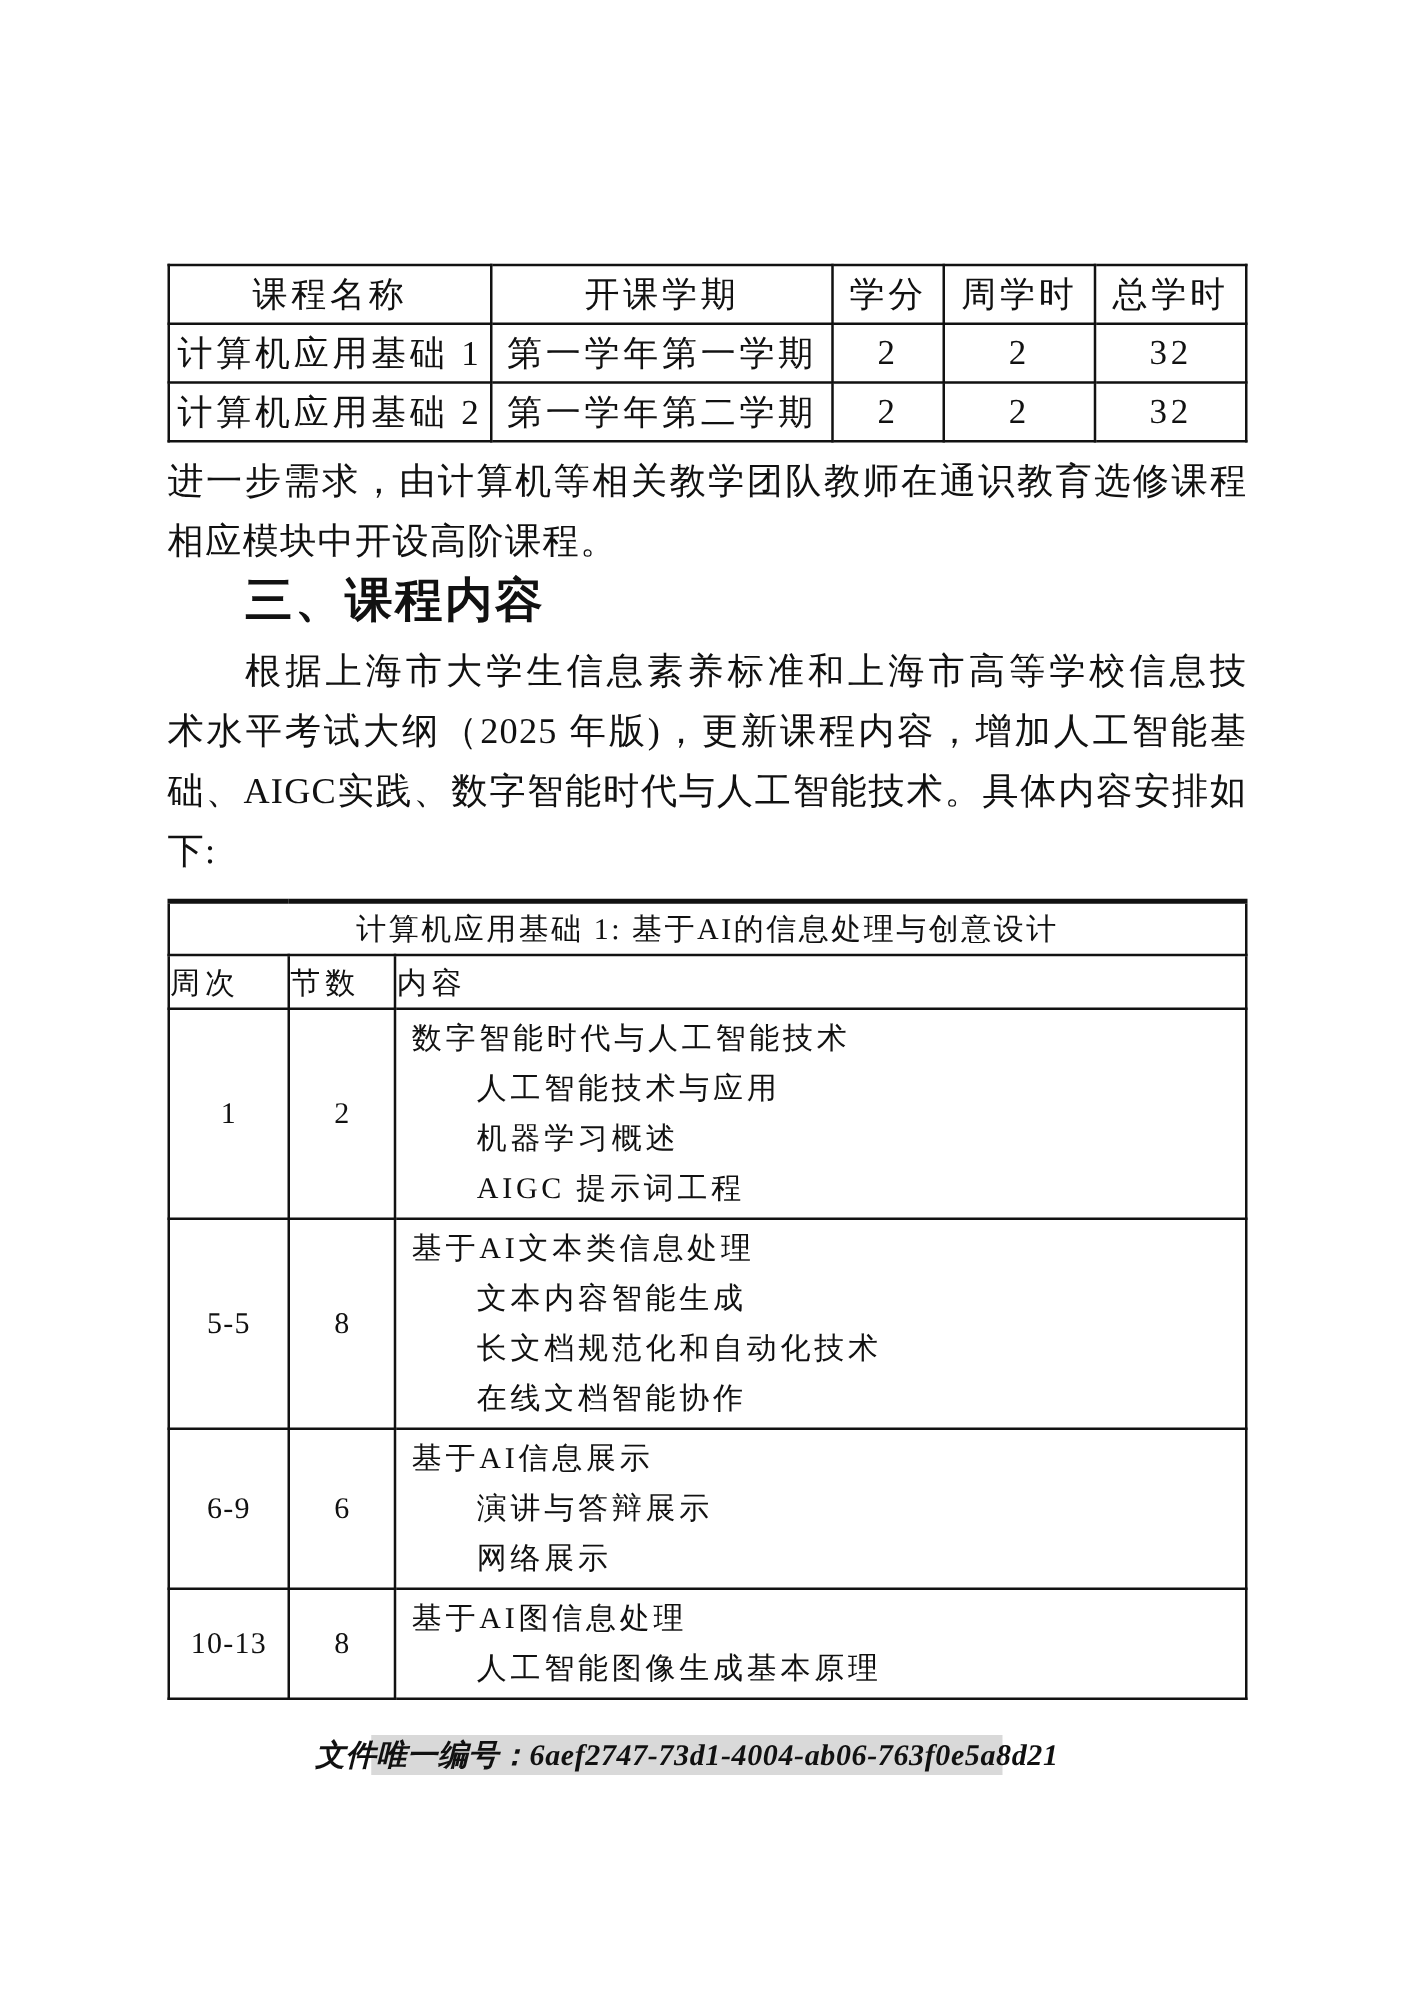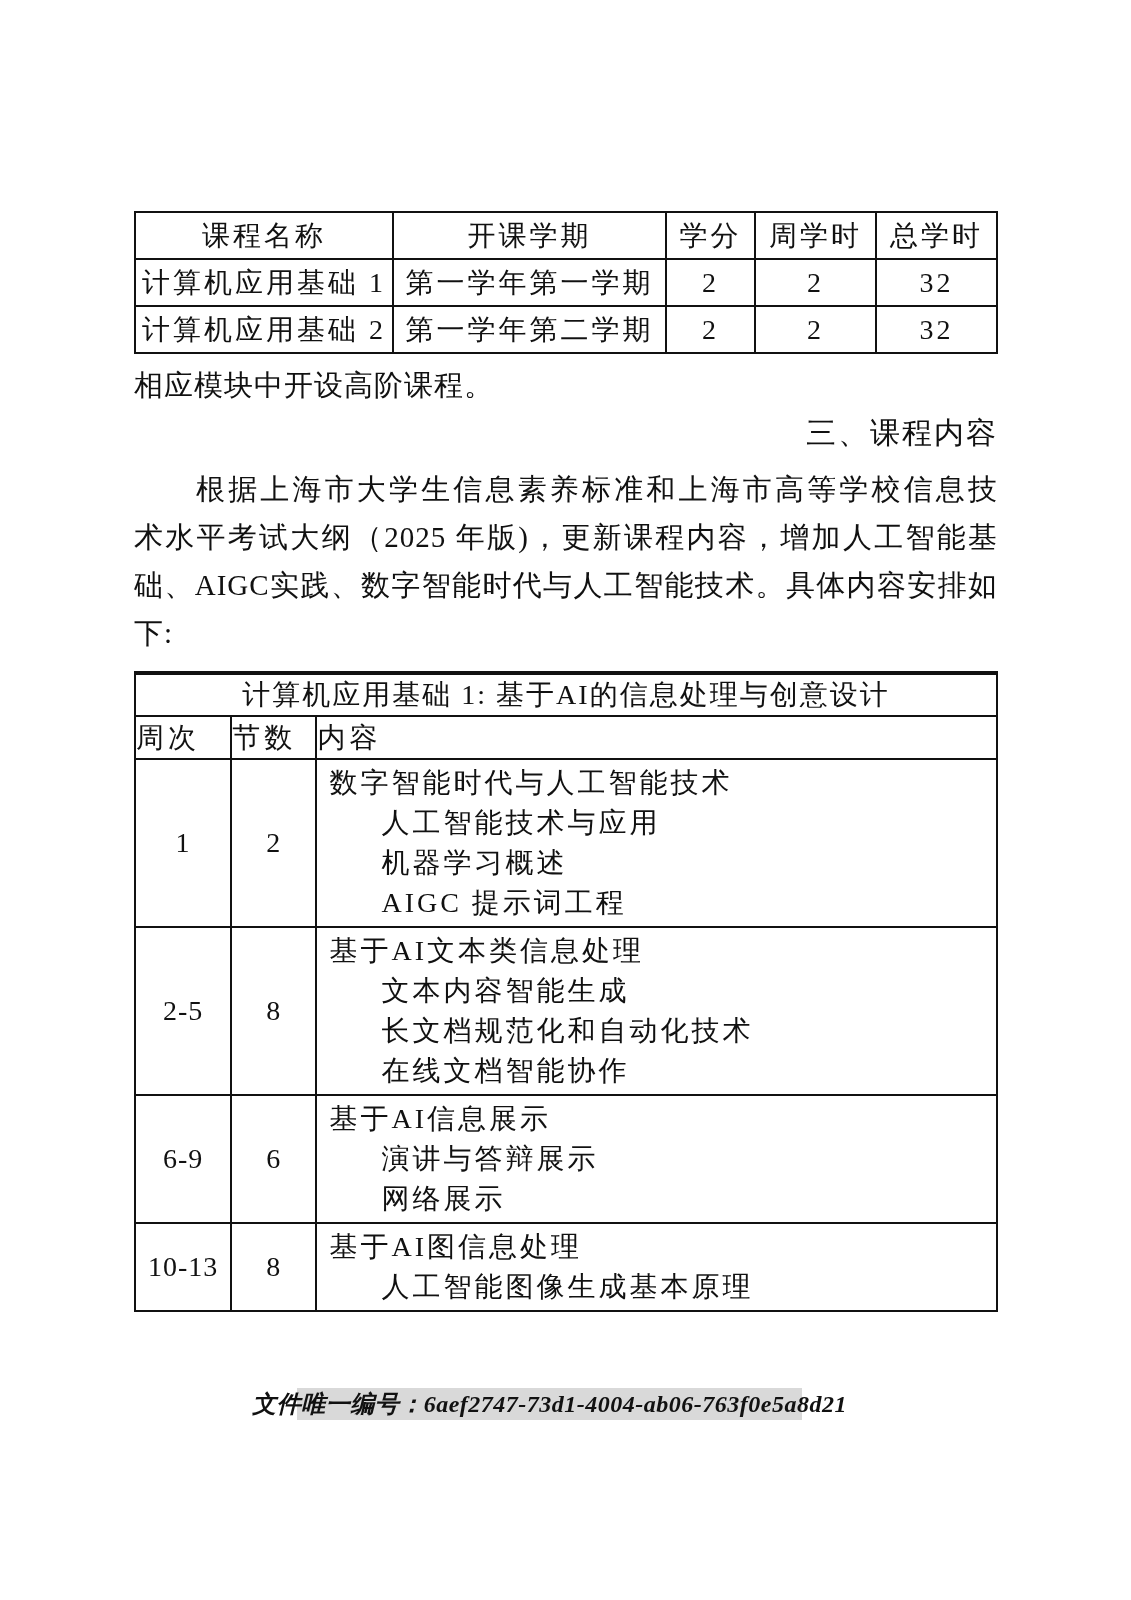"进一步需求，由计算机等相关教学团队教师在通识教育选修课程" div.pline { html: none -> <div>进一步需求，由计算机等相关教学团队教师在通识教育选修课程</div> }
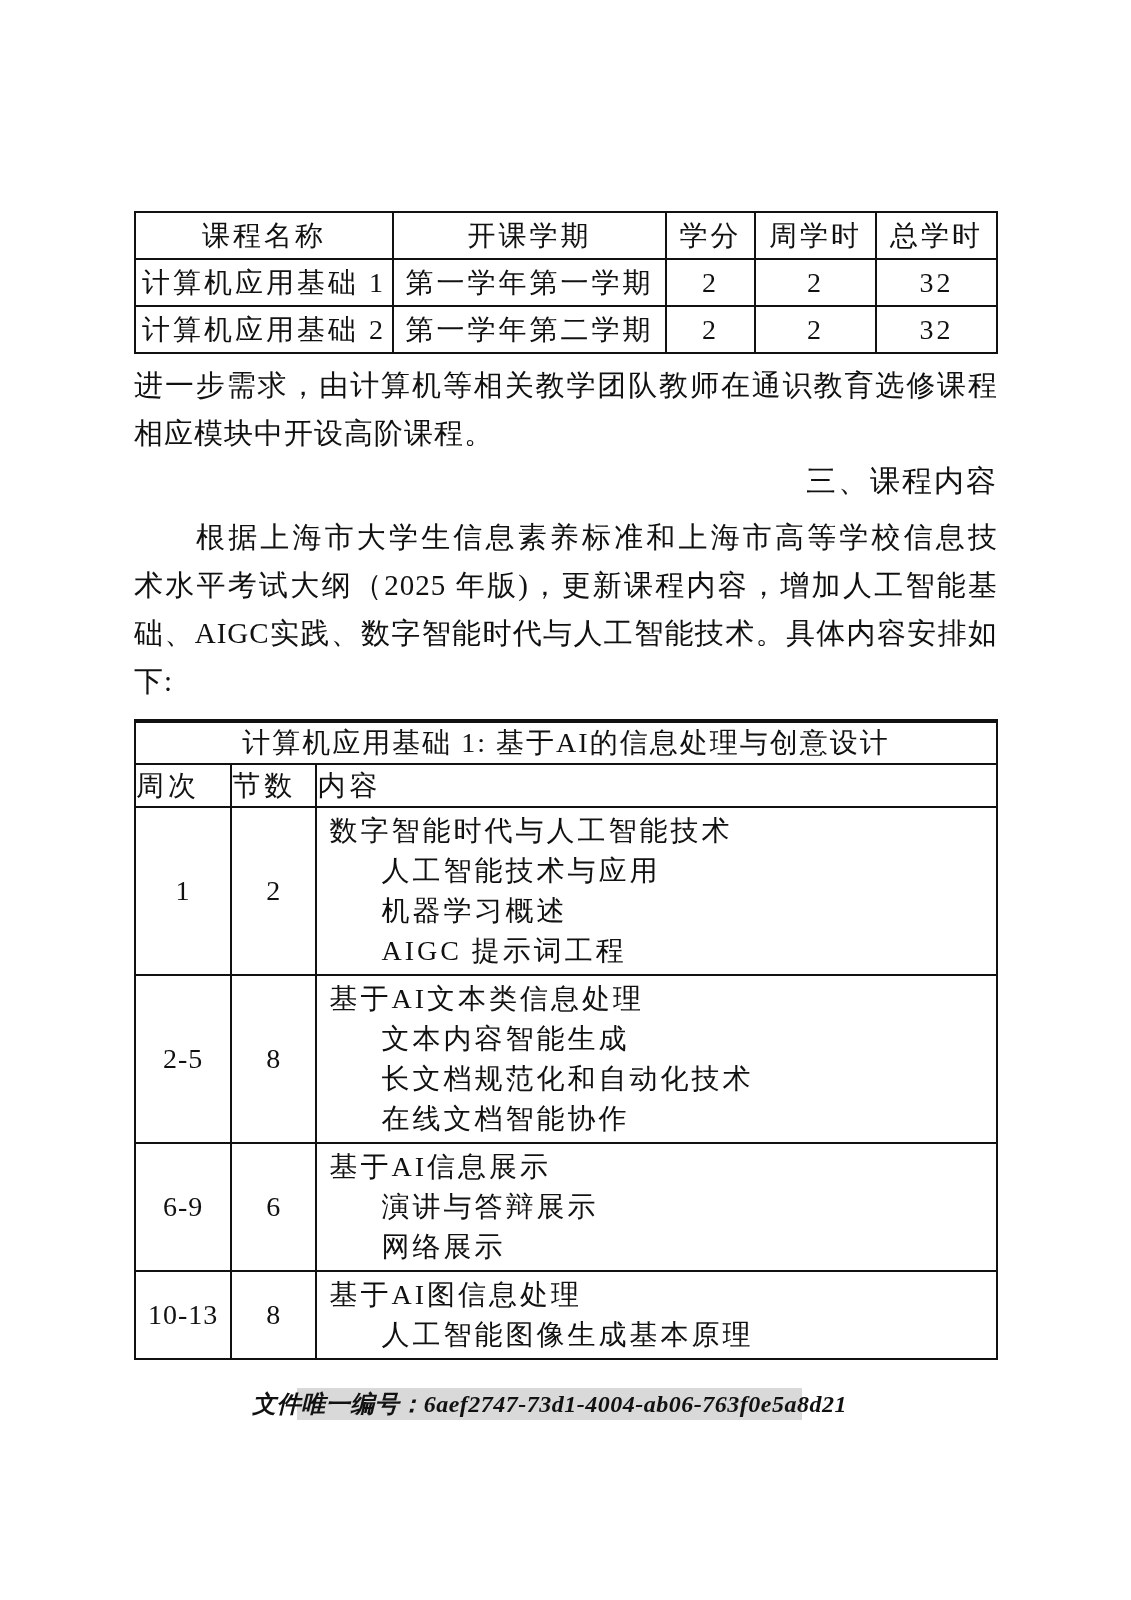"三、课程内容" .heading { font-size: 30px -> 38px; font-weight: normal -> bold; text-align: right -> none }
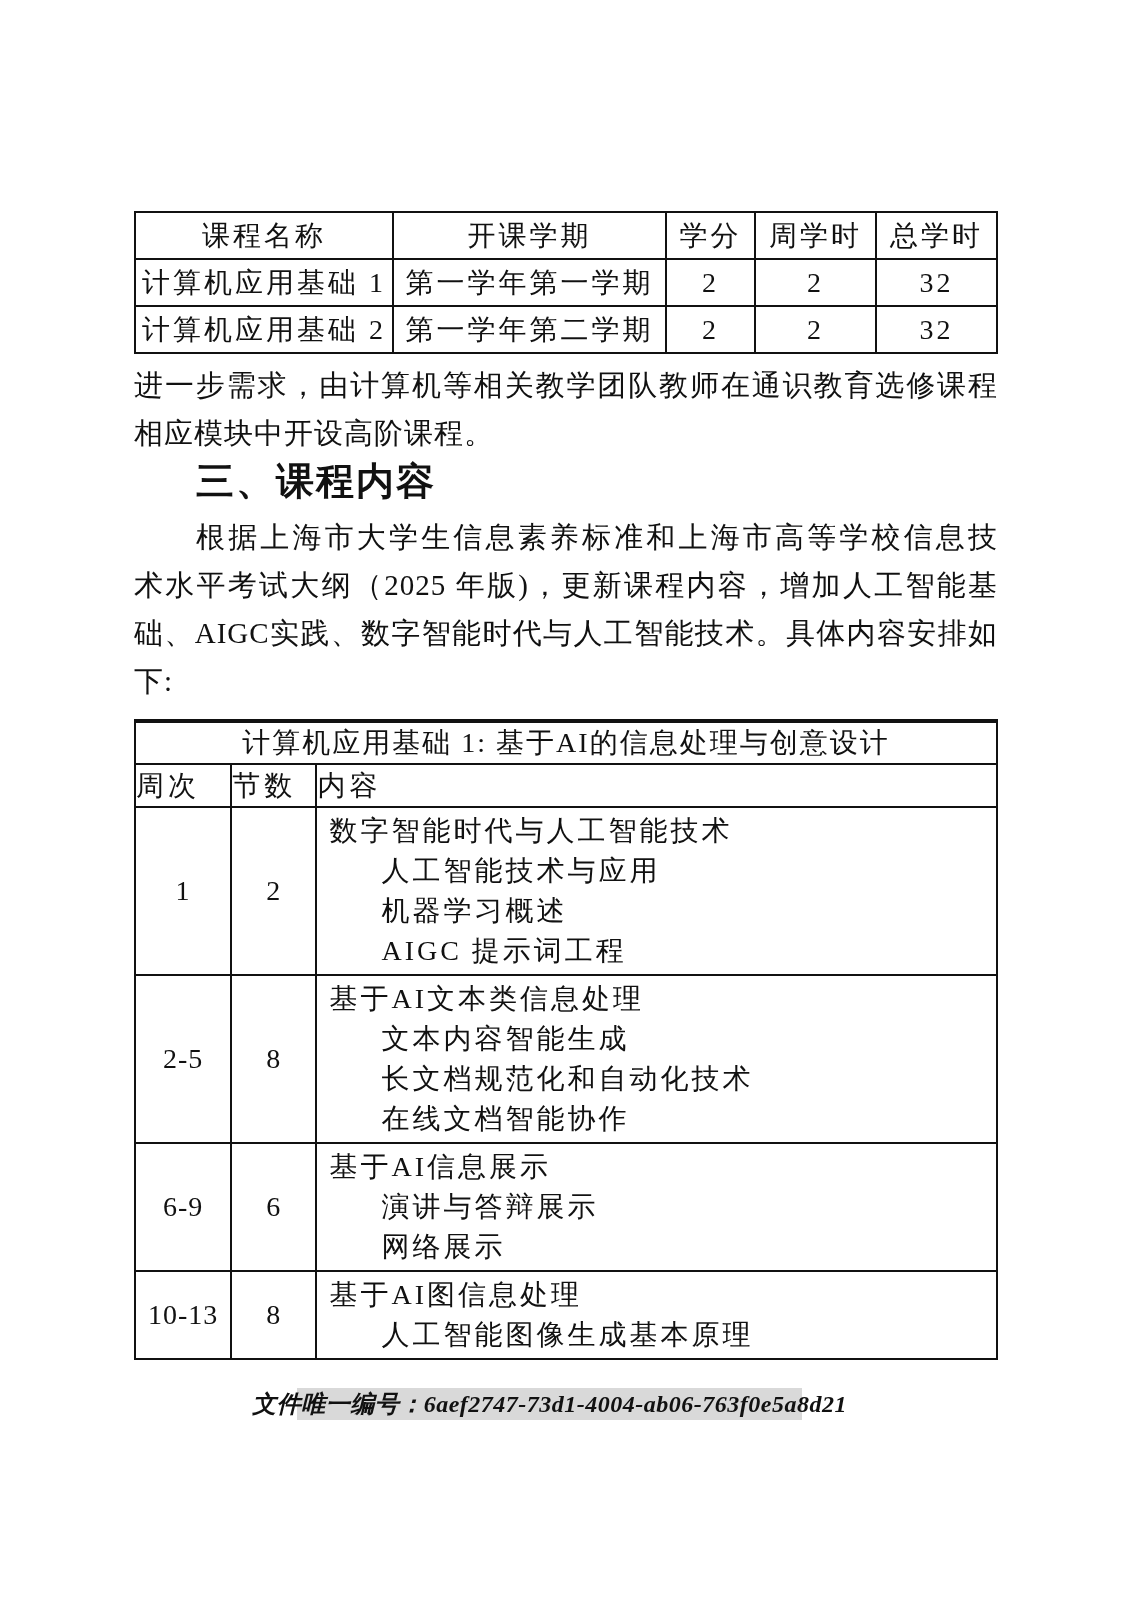"计算机应用基础 1: 基于AI的信息处理与创意设计" .t2 td, .t2 th { font-size: 28px -> 24px }
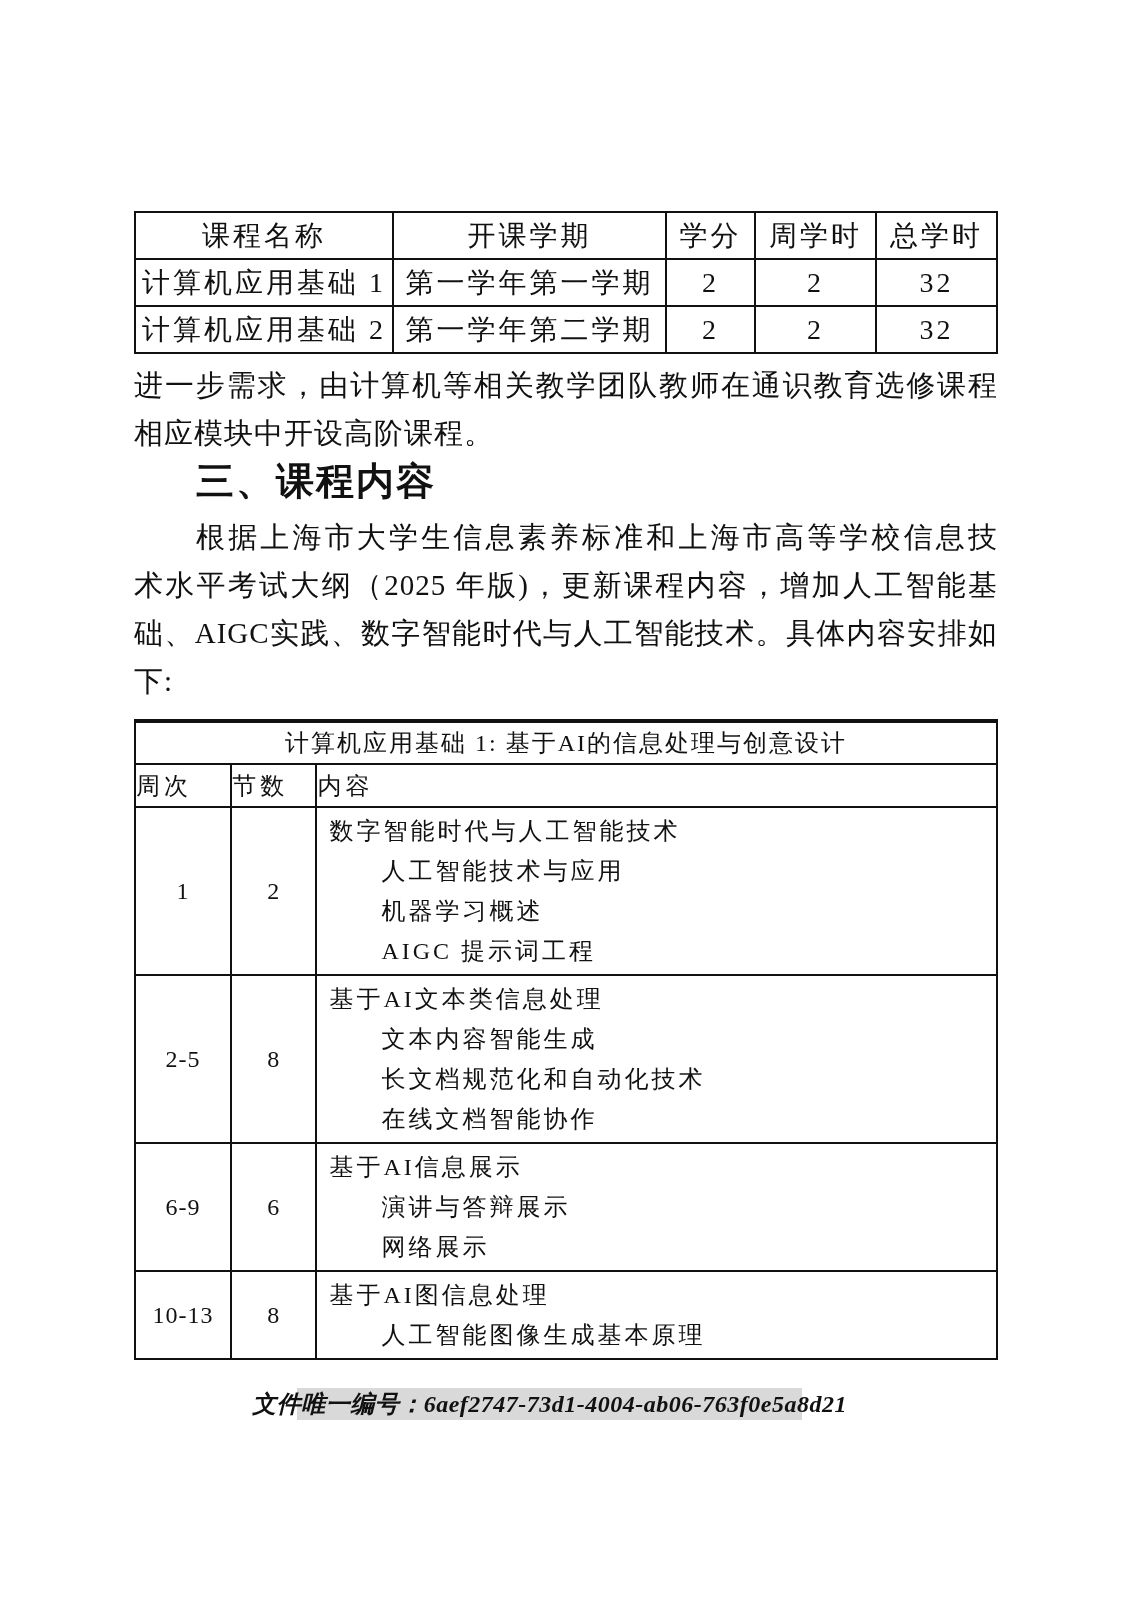"2-5" td.num-cell { text: 2-5 -> 5-5 }
